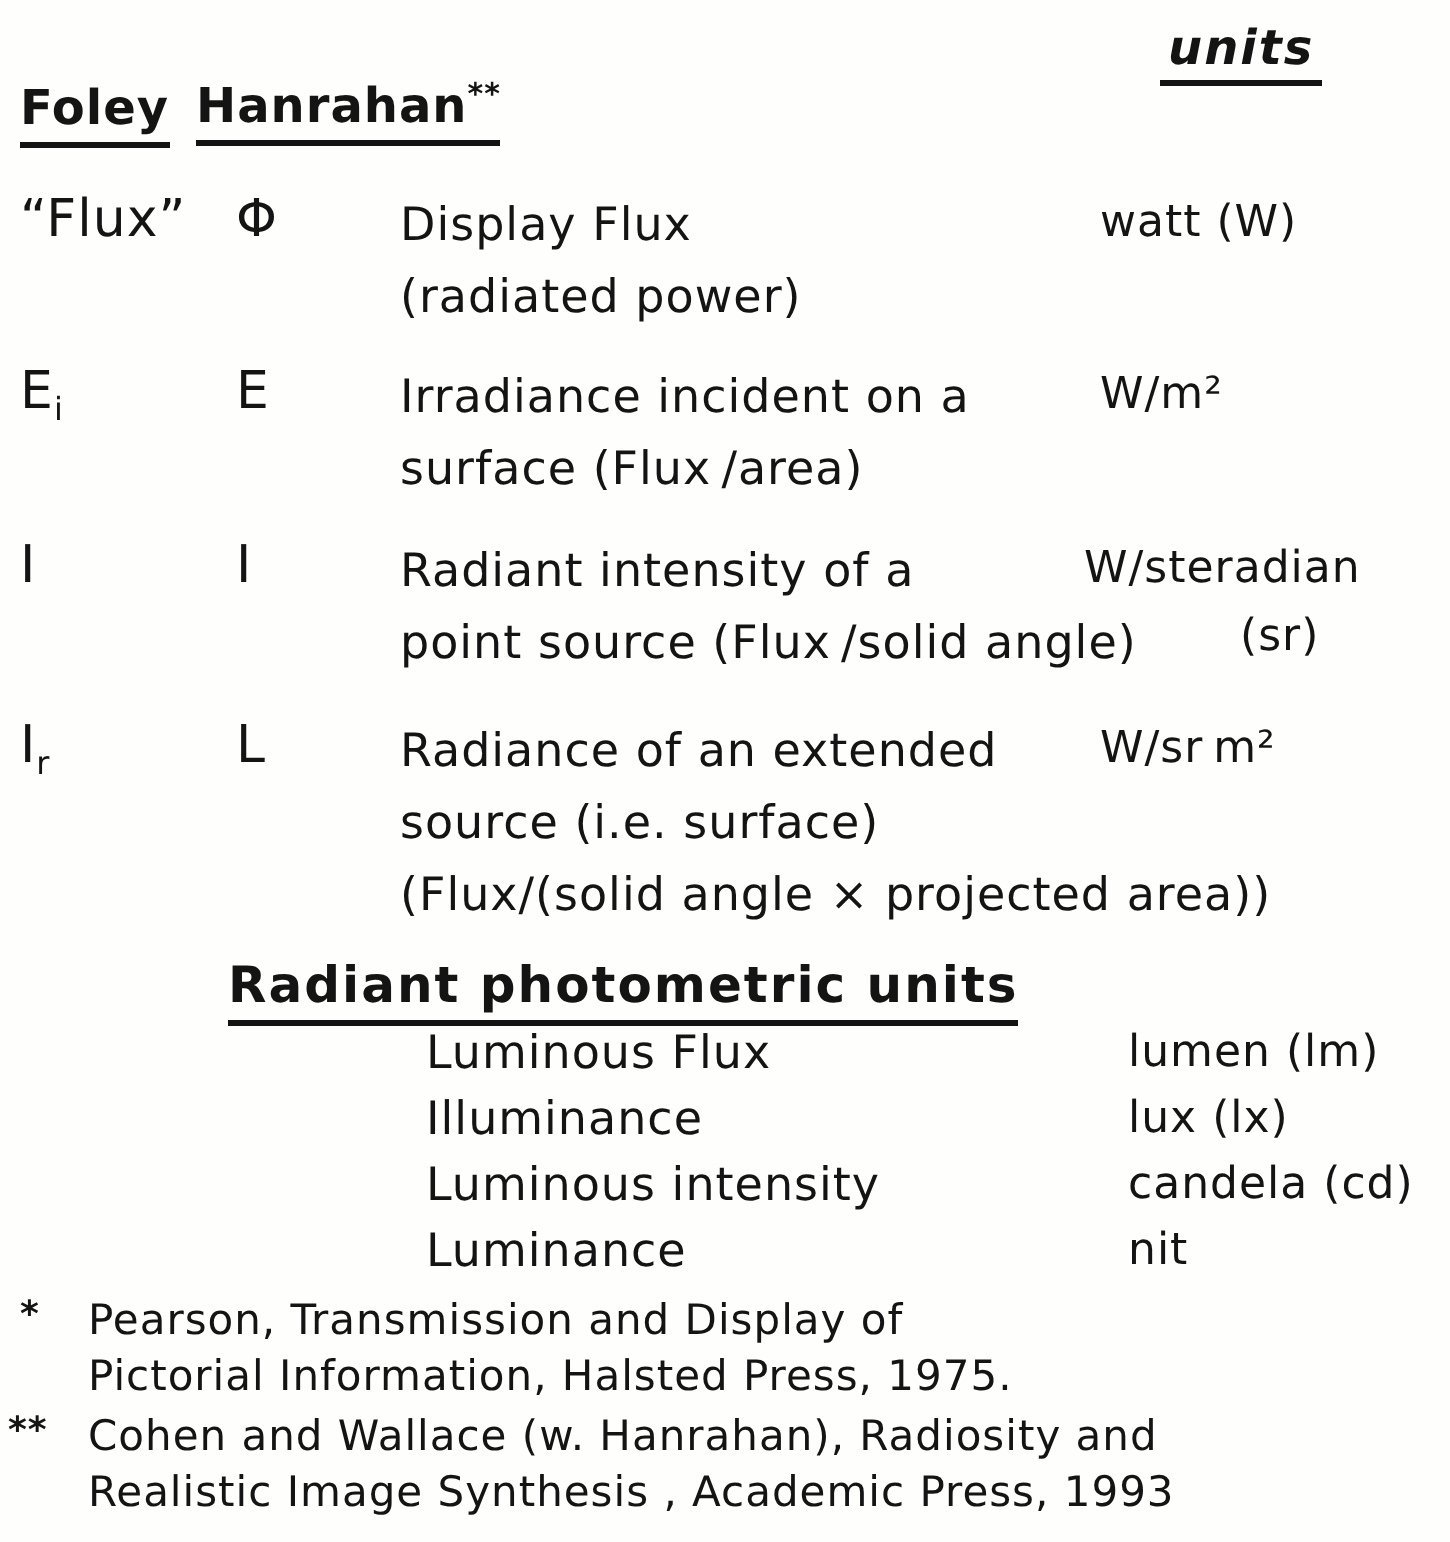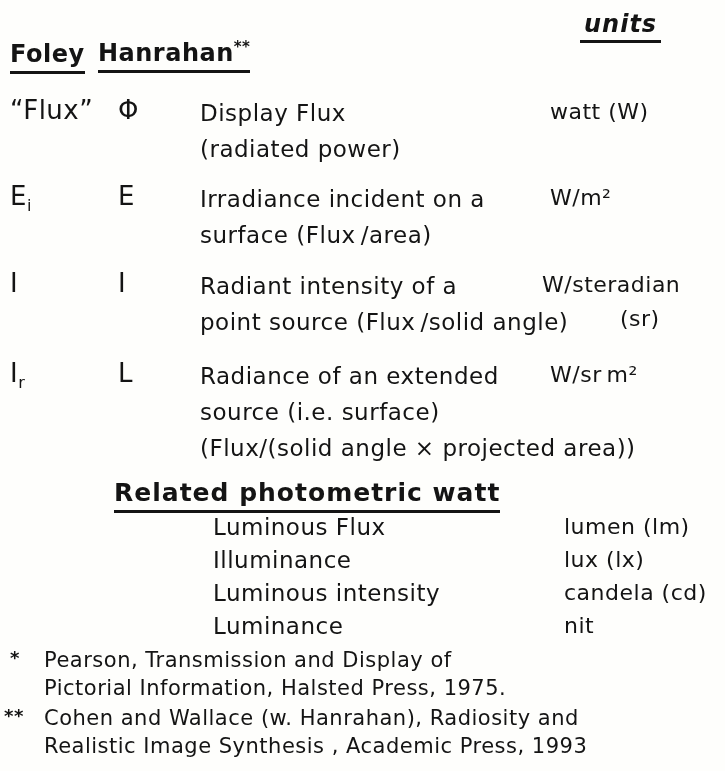"Related photometric watt" div.abs { text: Related photometric watt -> Radiant photometric units }
